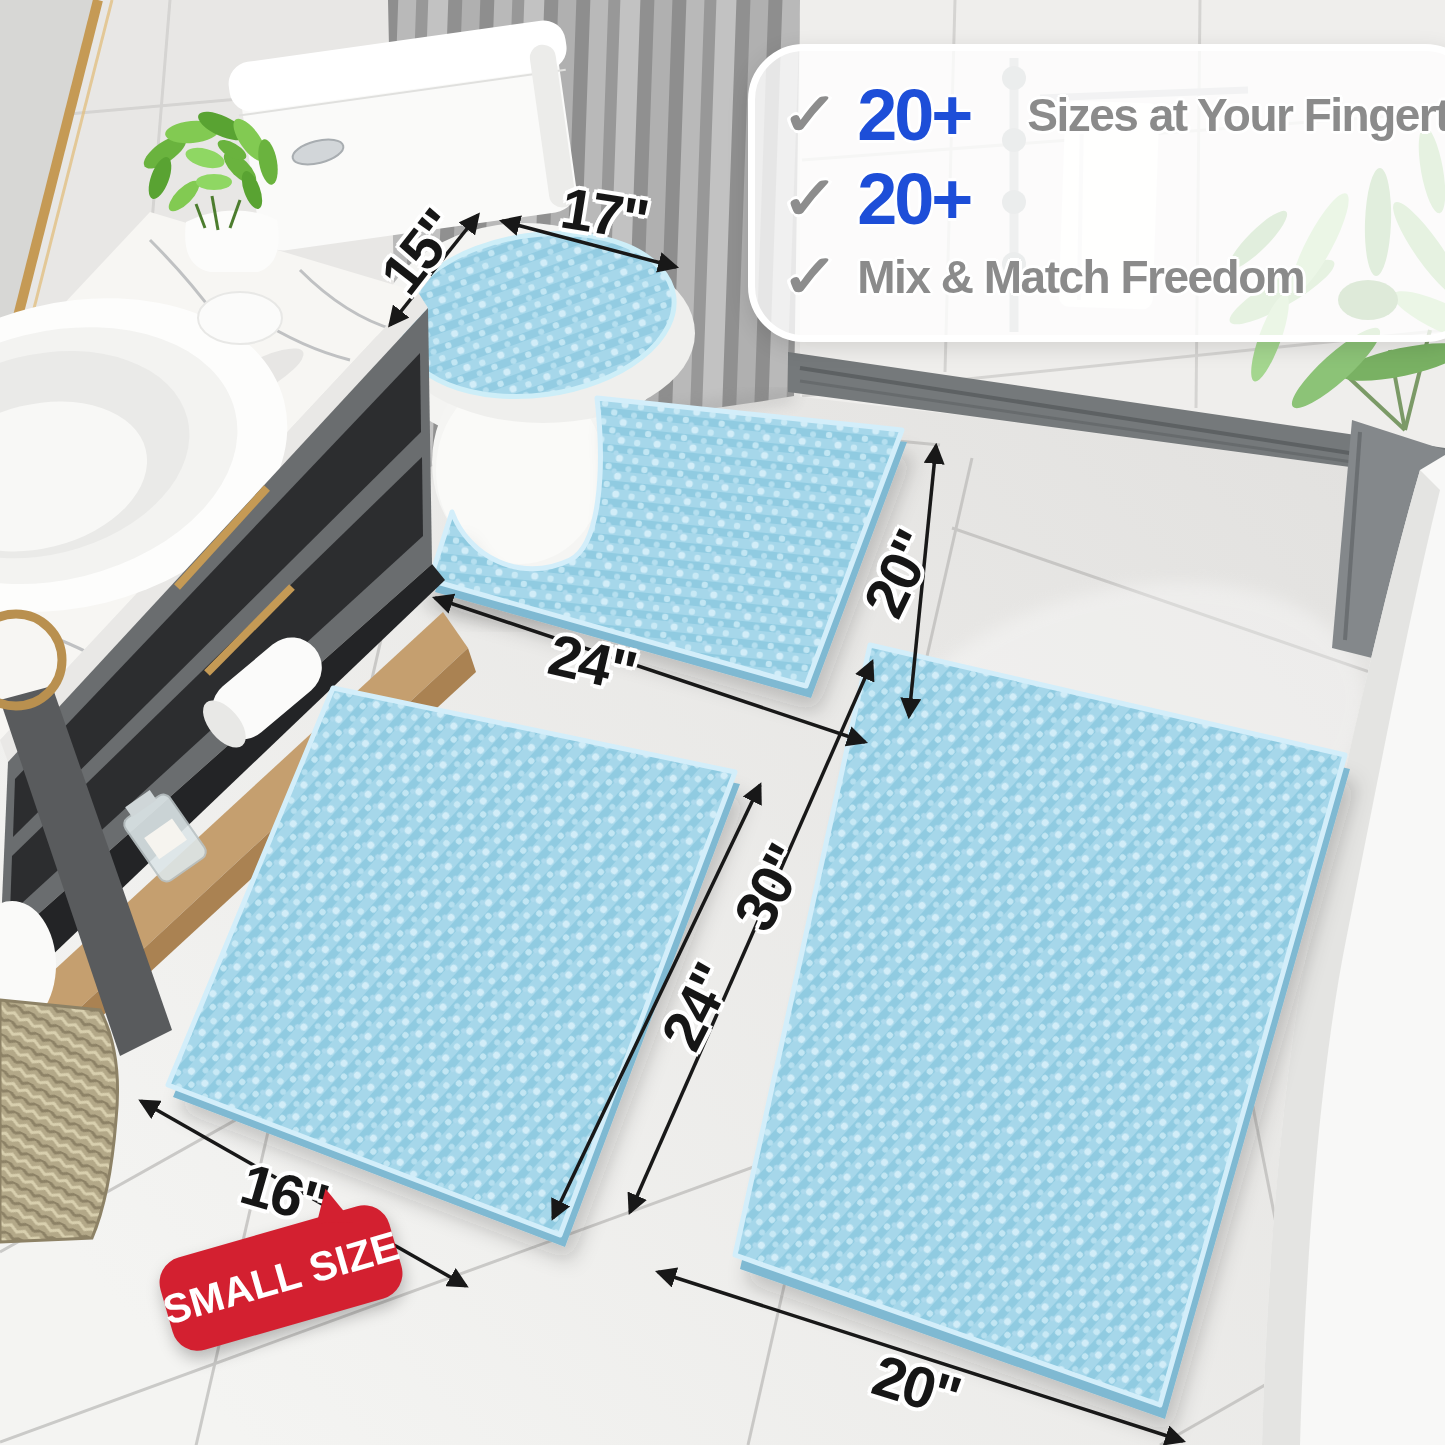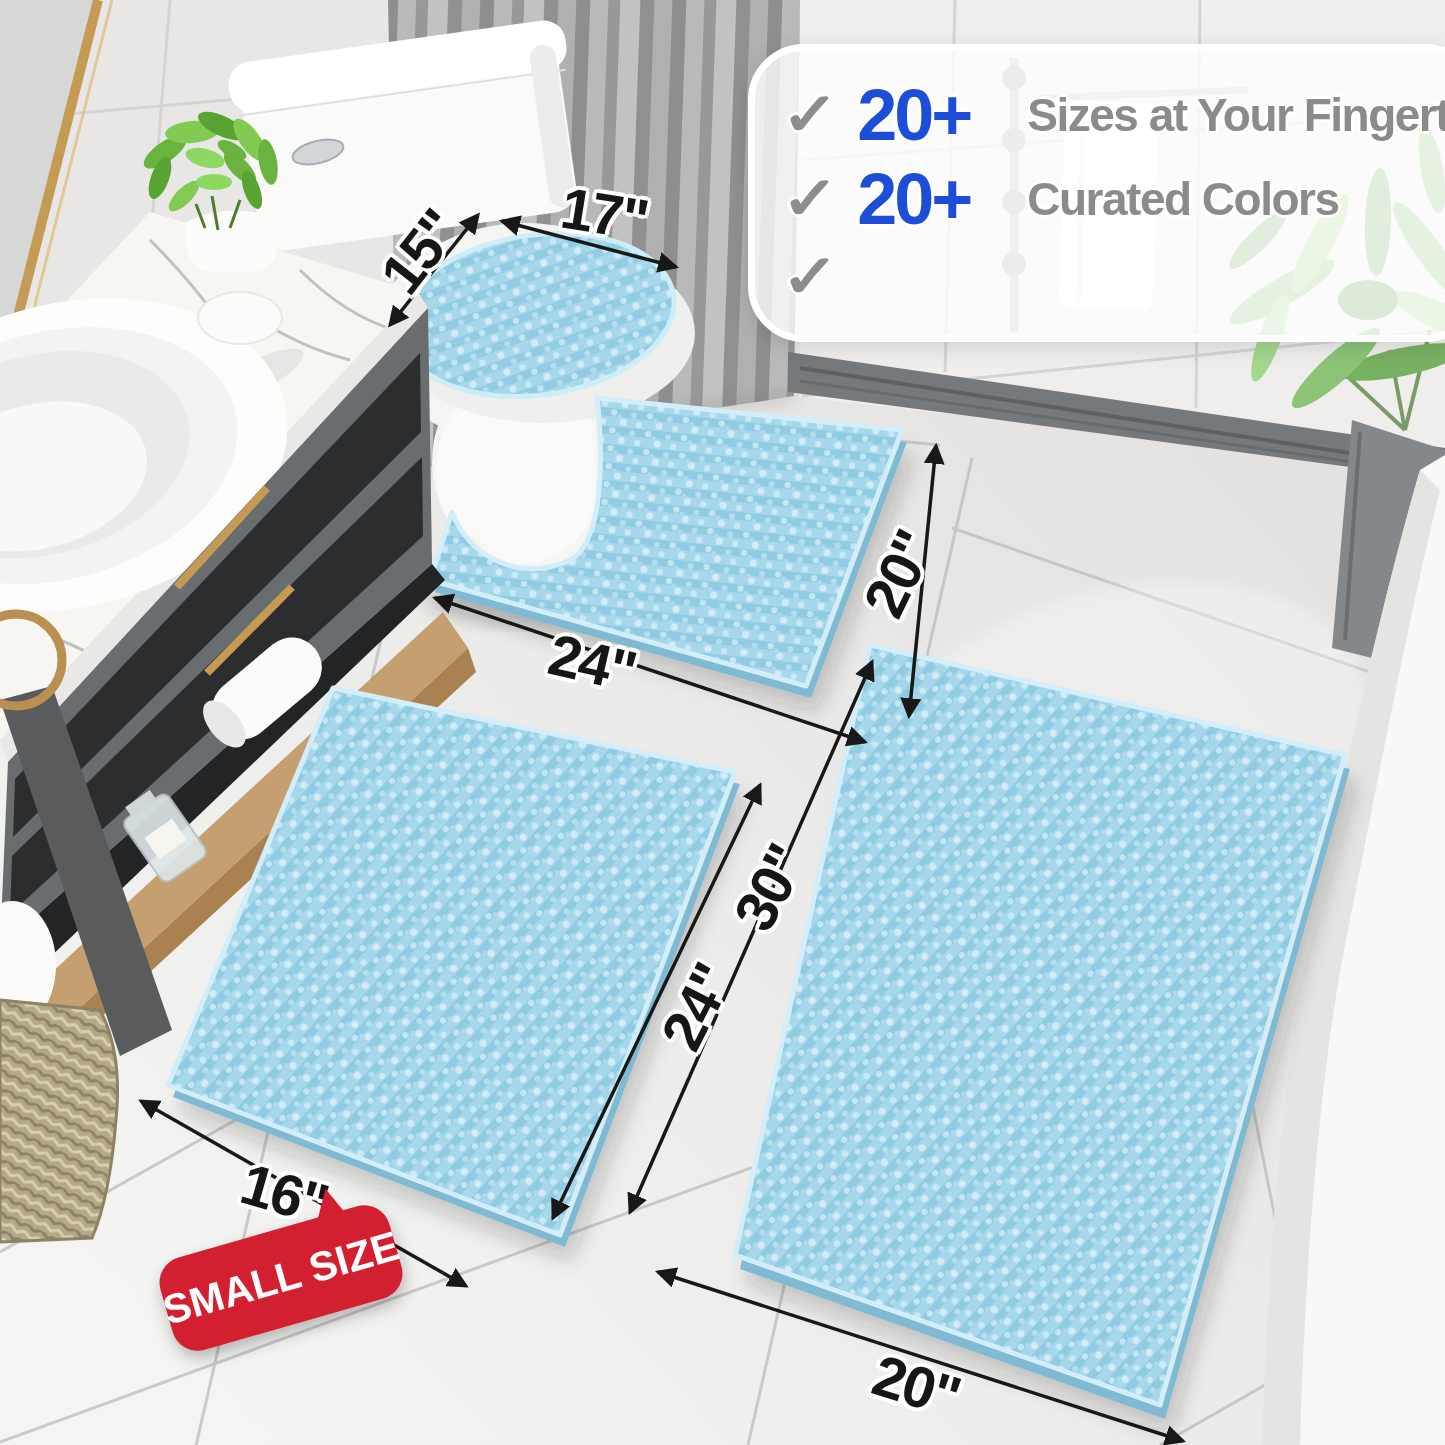"Curated Colors" span.desc { html: <span>Curated Colors</span> -> none }
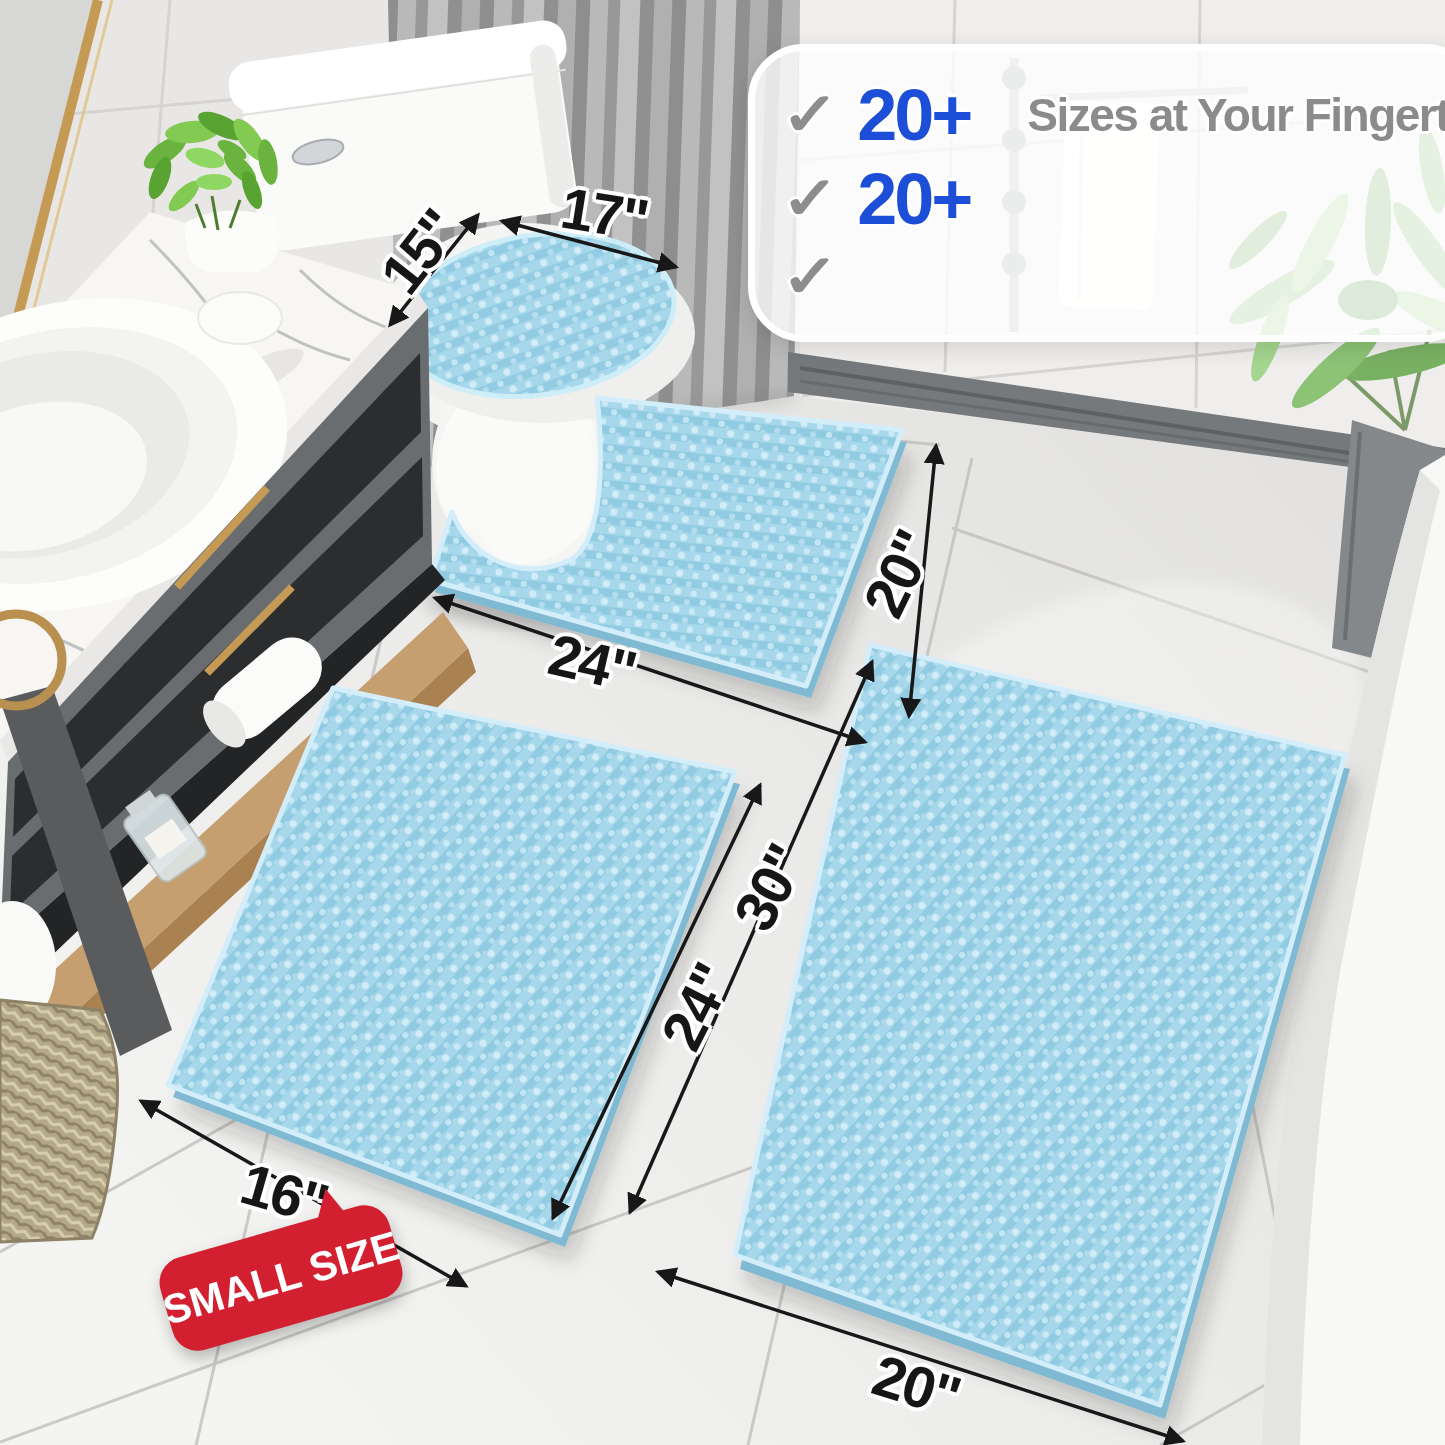"Mix & Match Freedom" span.desc { html: none -> <span>Mix &amp; Match Freedom</span> }
